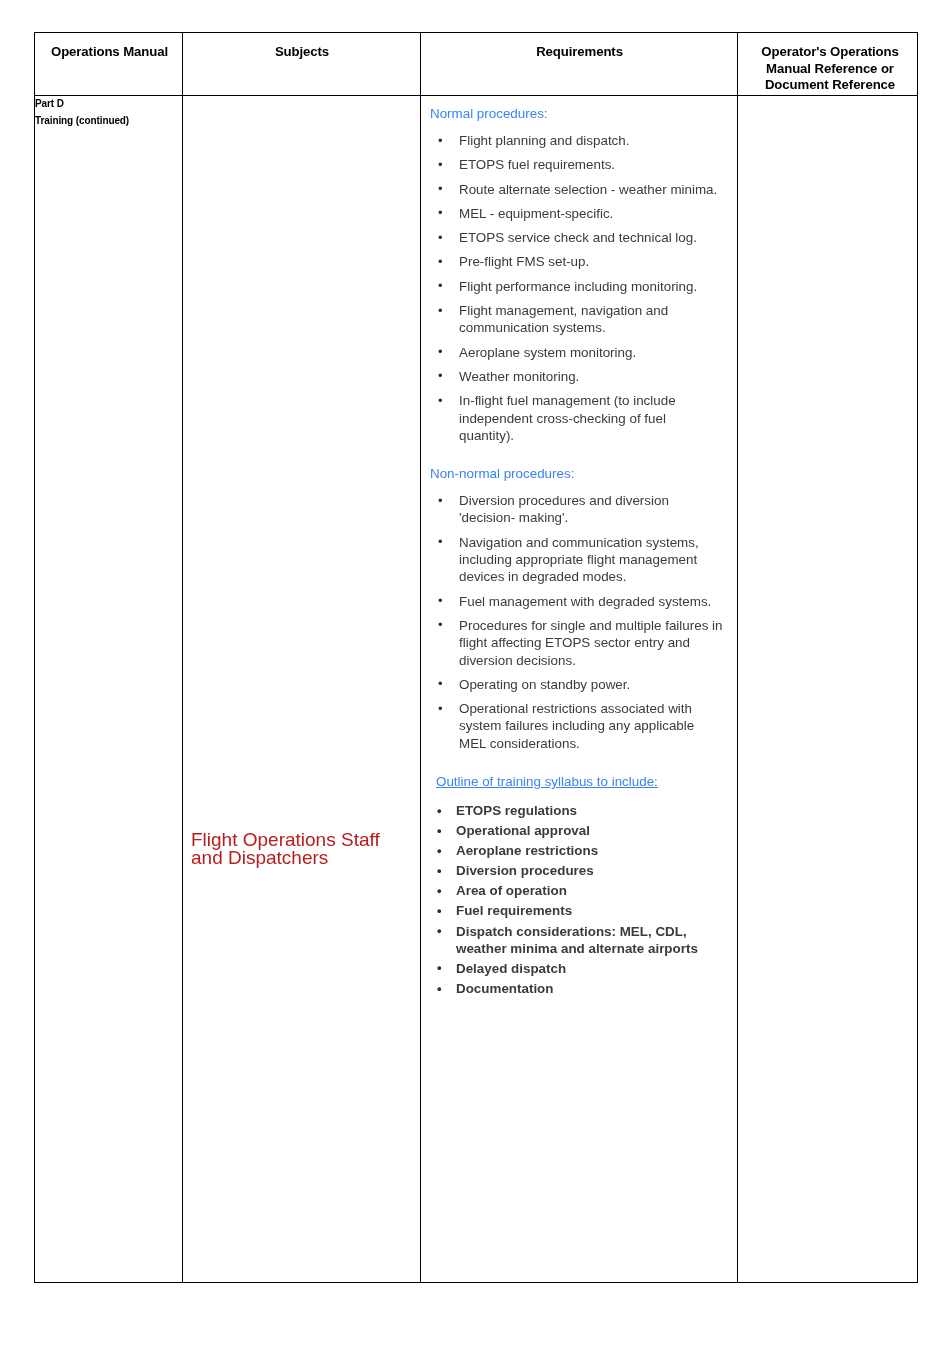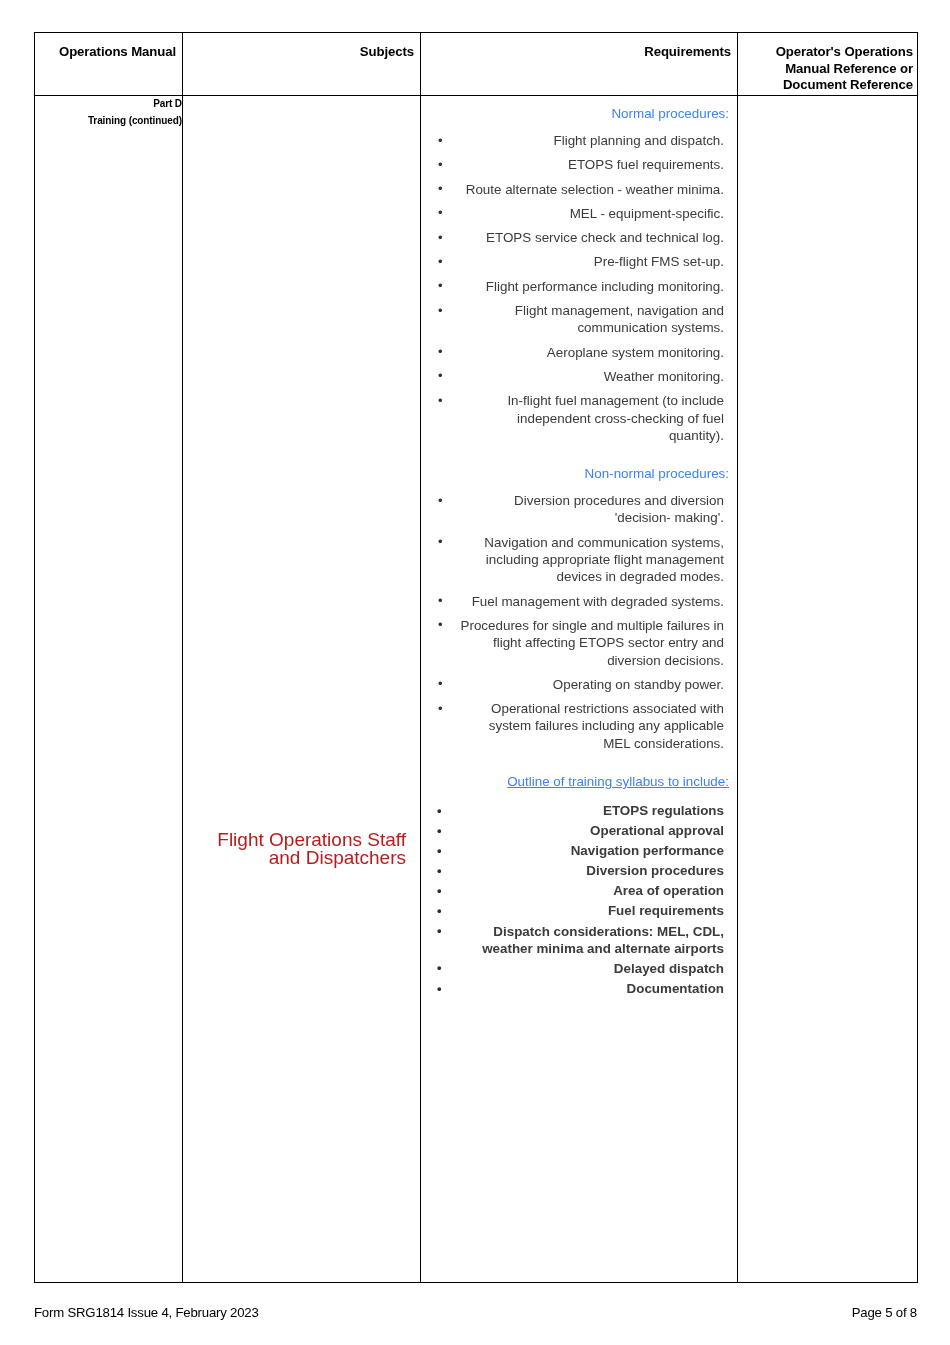"Operations Manual" .page { text-align: right -> none }
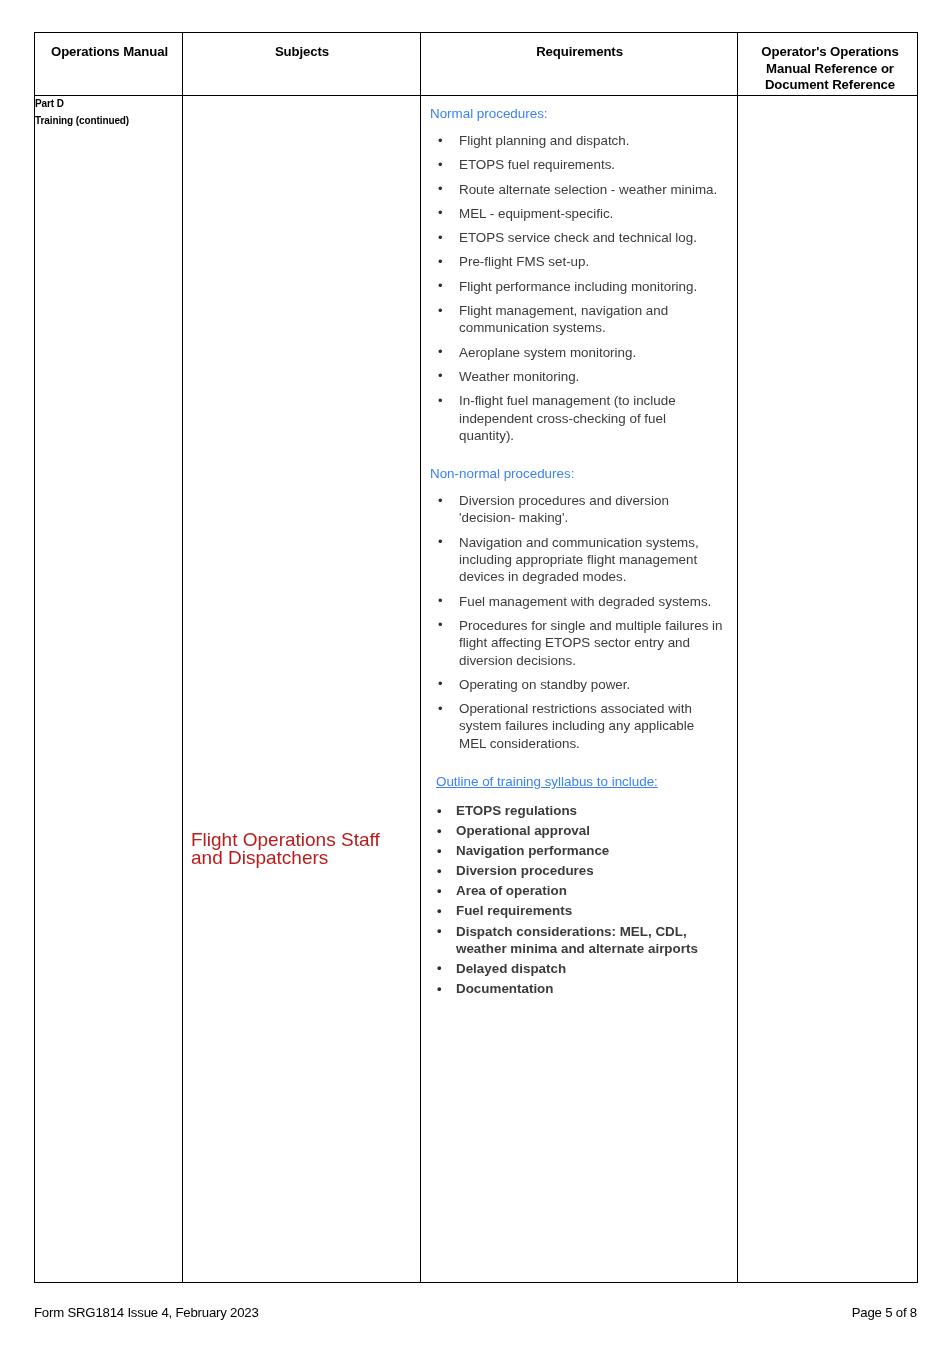"Navigation performance" li { text: Navigation performance -> Aeroplane restrictions }
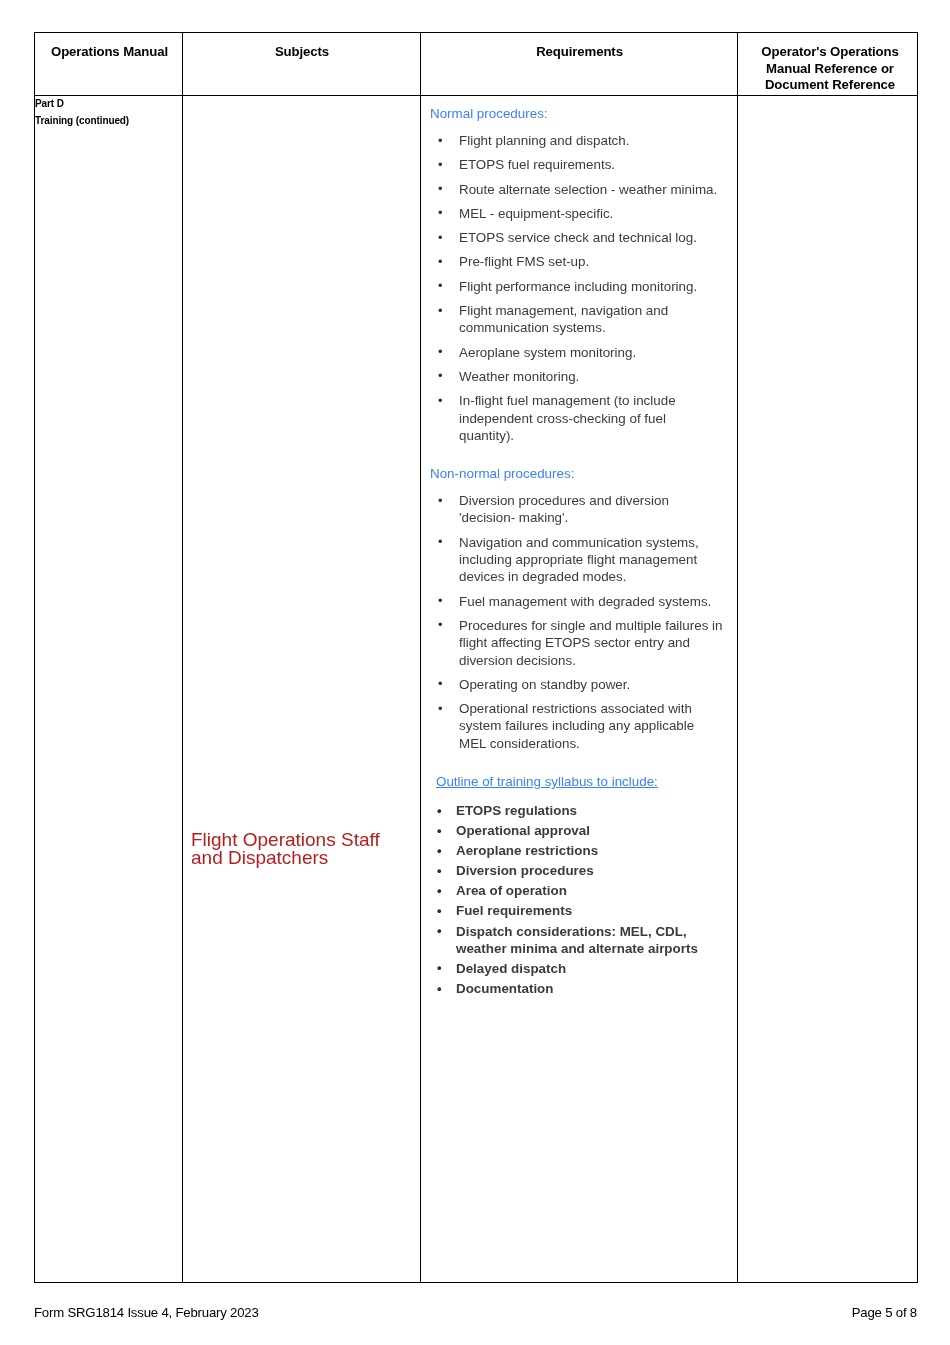"Form SRG1814 Issue 4, February" div.footer { html: <div> <span>Form SRG1814 Issue 4, February 2023</span> <span>Page 5 of 8</span> </div> -> none }
